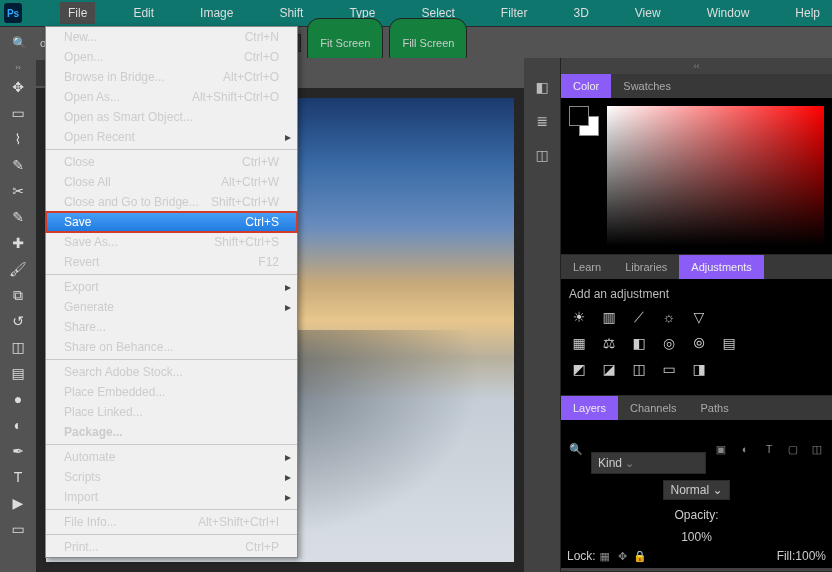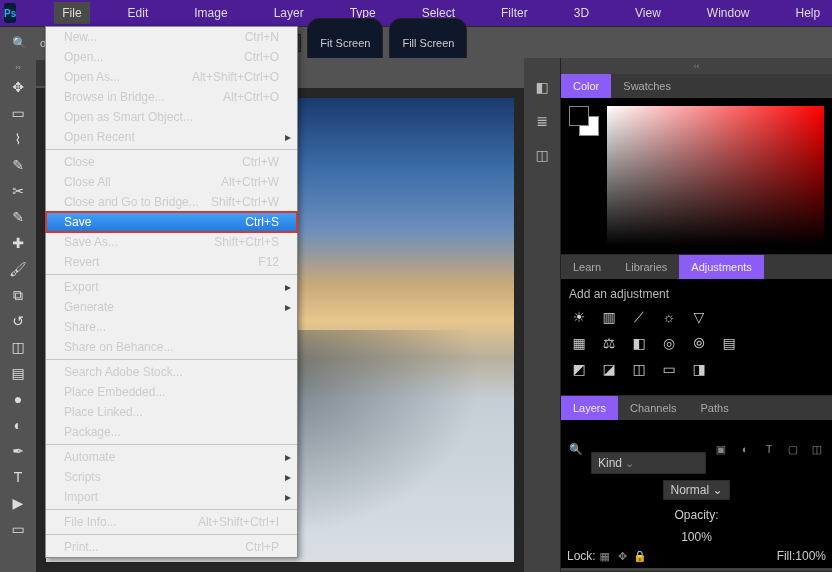"Ps" .menubar { background: #4c1d95 -> #0f766e }
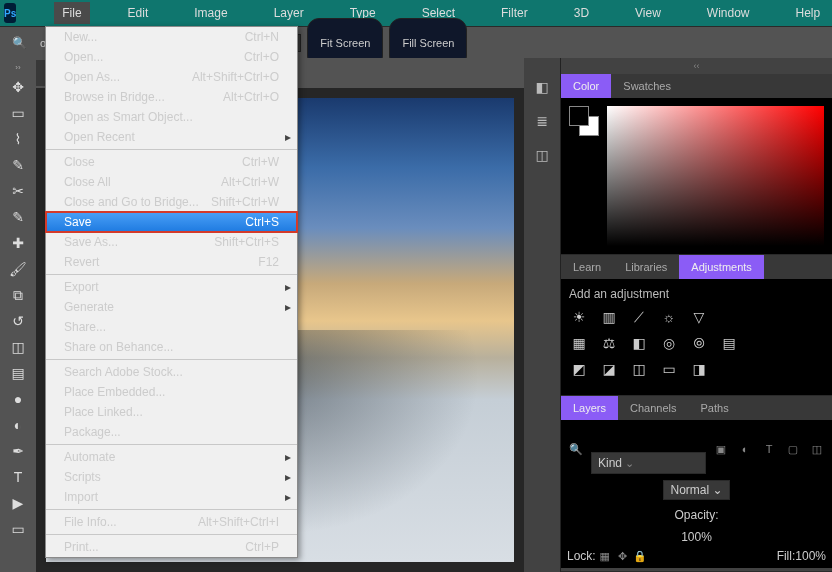"Layer" div.menu-item { text: Layer -> Shift }
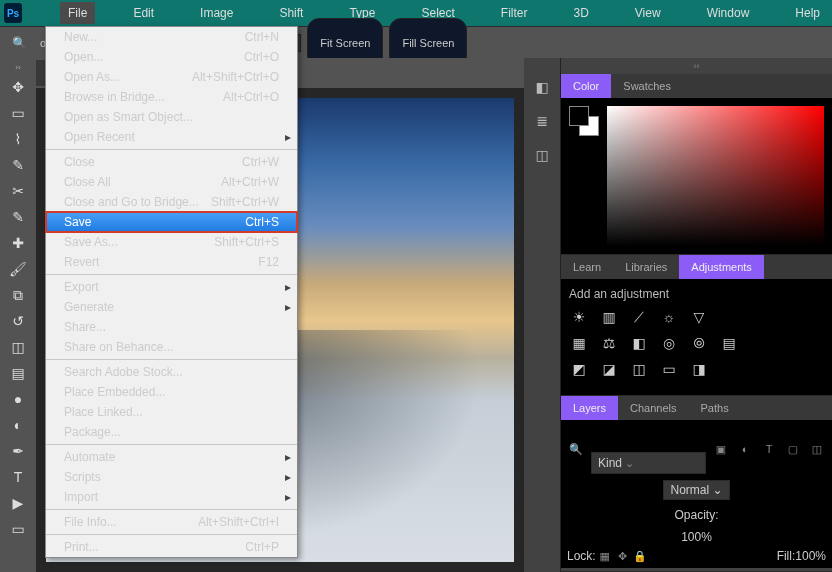"Fit Screen" .pill { background: #0f172a -> #15803d }
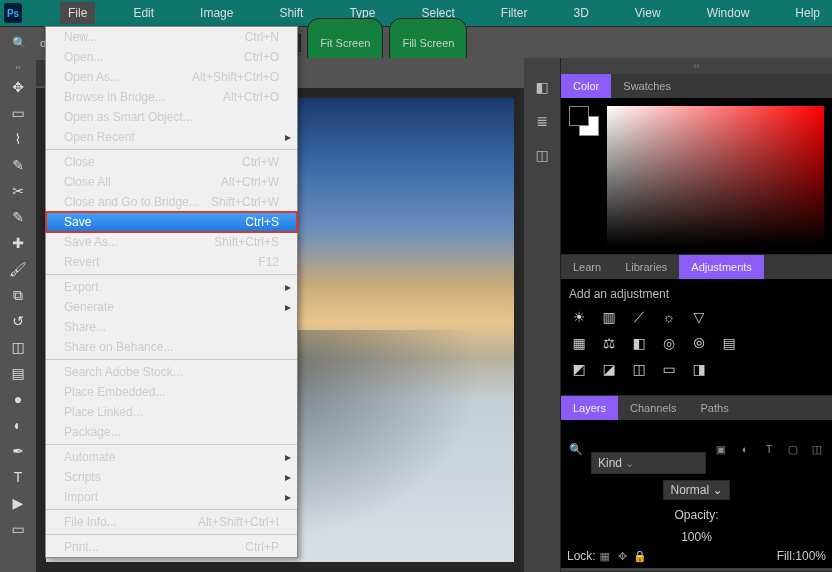"Open As..." div.dd-item { order: before "Browse in Bridge..." -> after "Browse in Bridge..." }
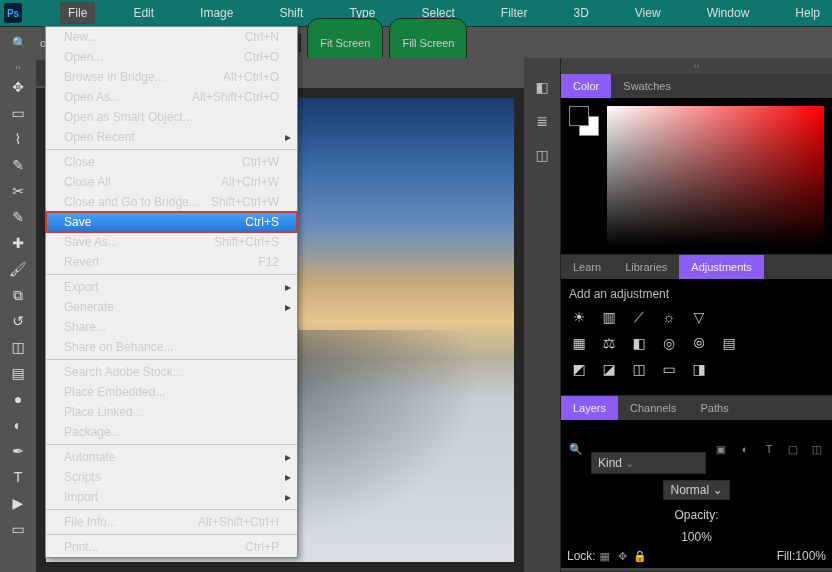"Package..." .dd-item.disabled { font-weight: none -> bold }
